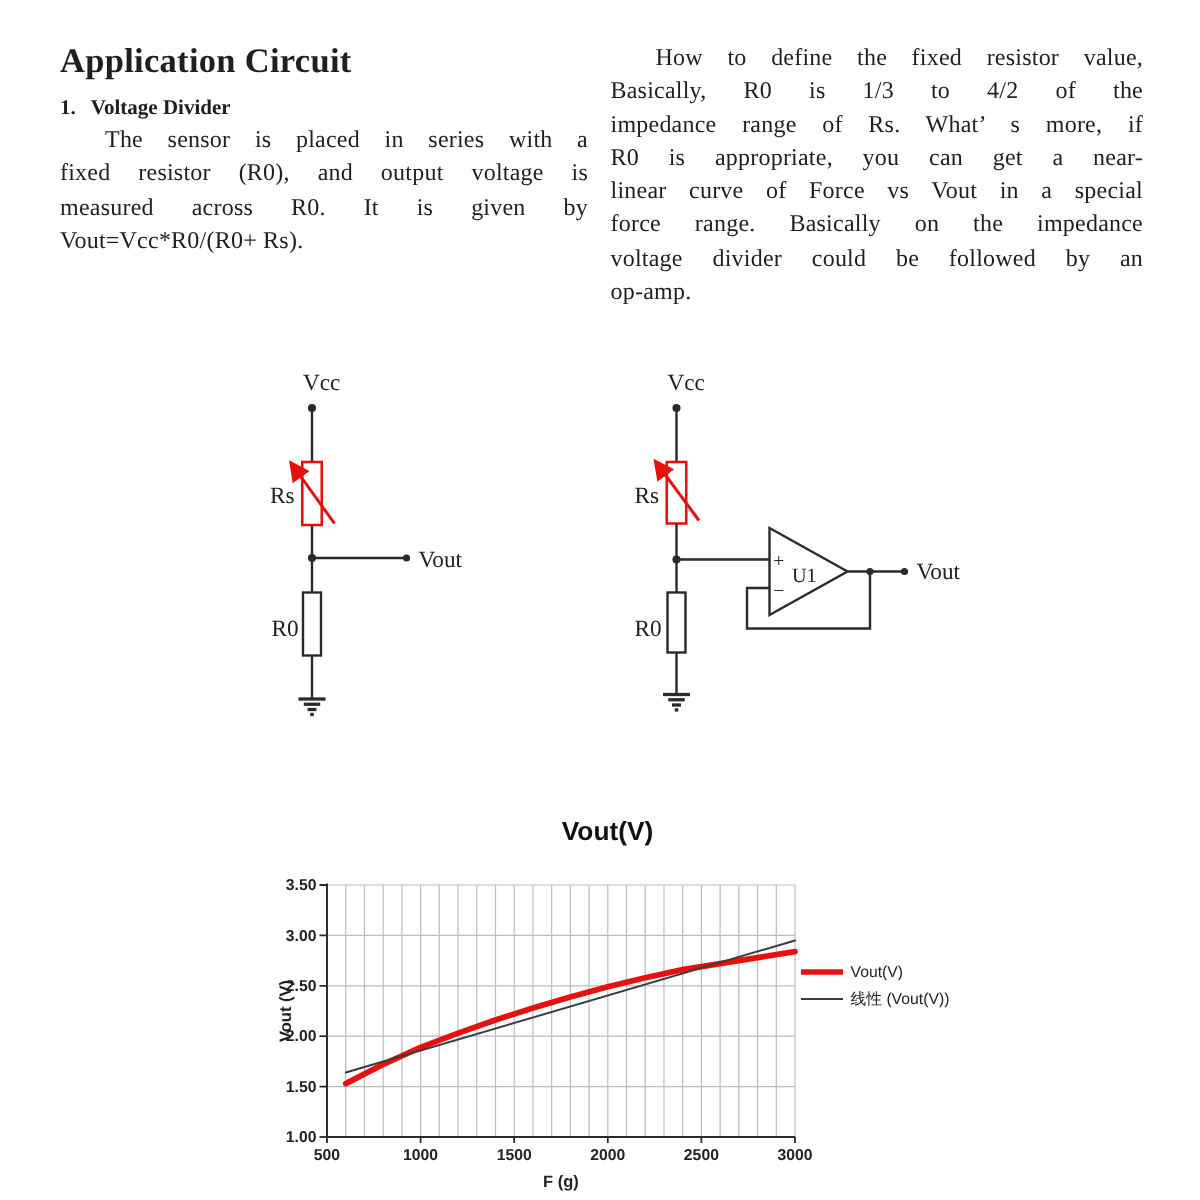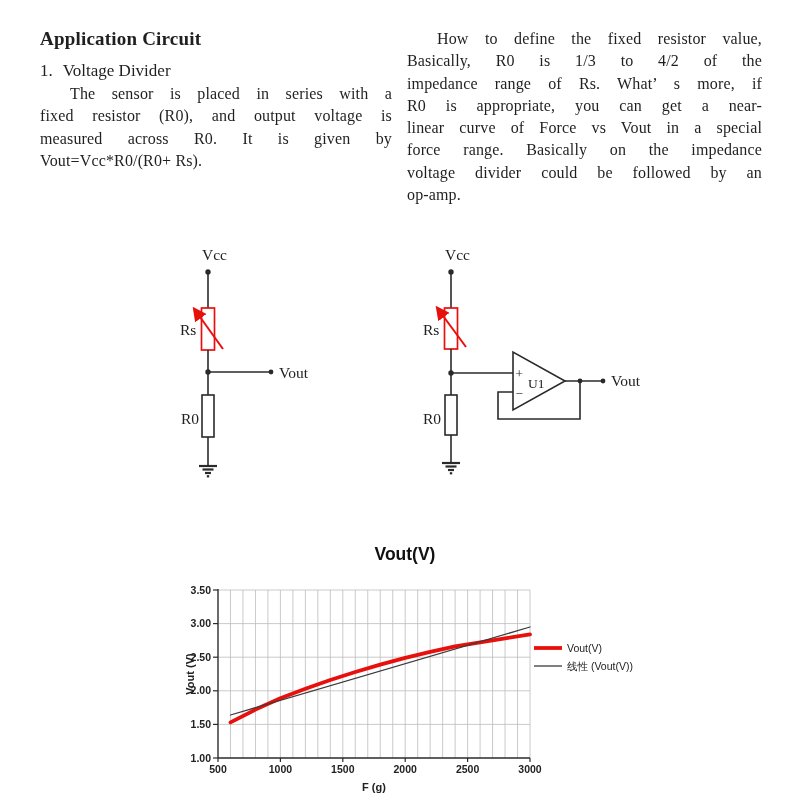"Application Circuit" h1.doc-h1 { font-size: 19px -> 23px }
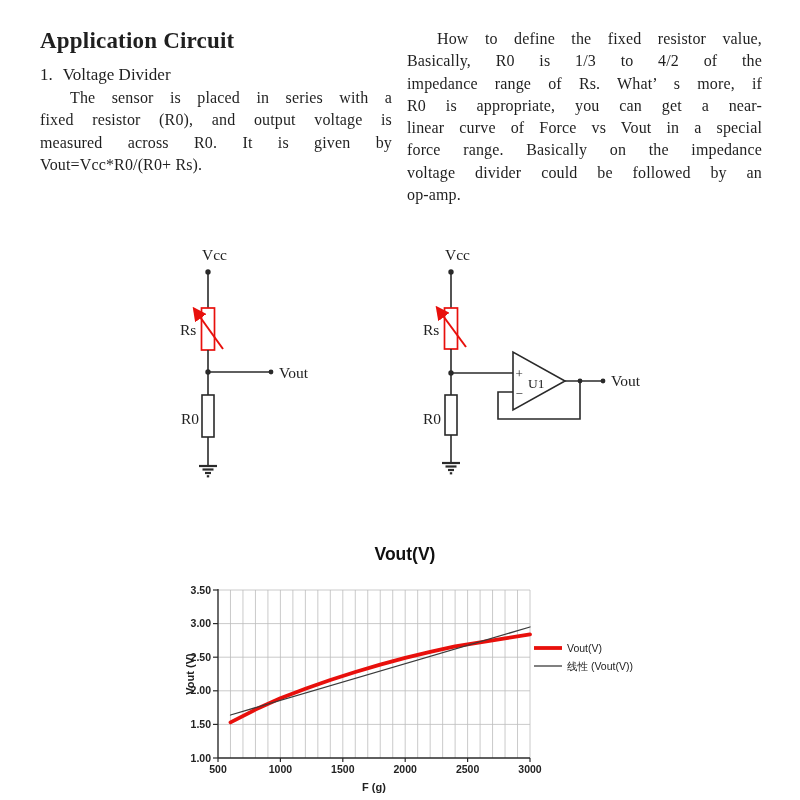"1. Voltage Divider" h2.doc-h2 { font-size: 17px -> 14px; font-weight: normal -> bold }
